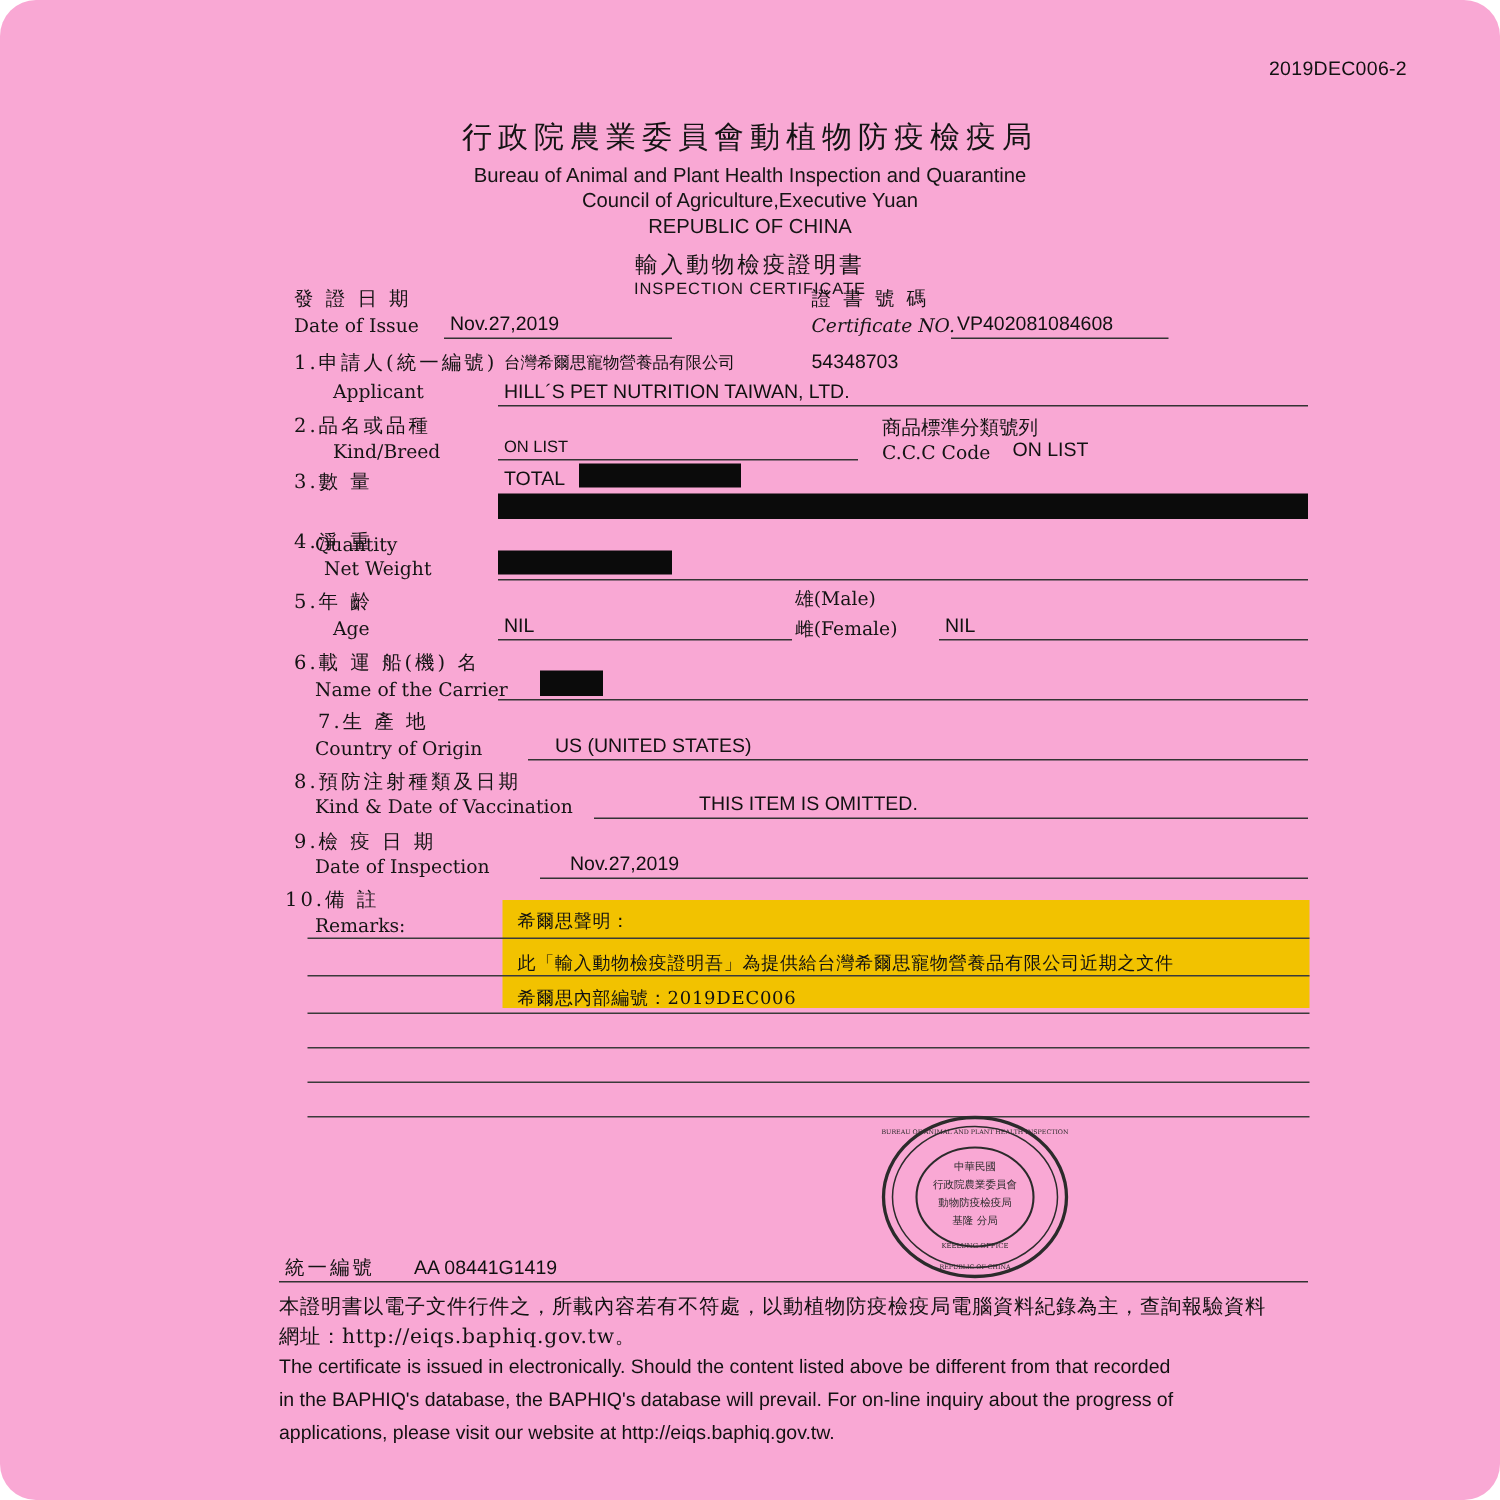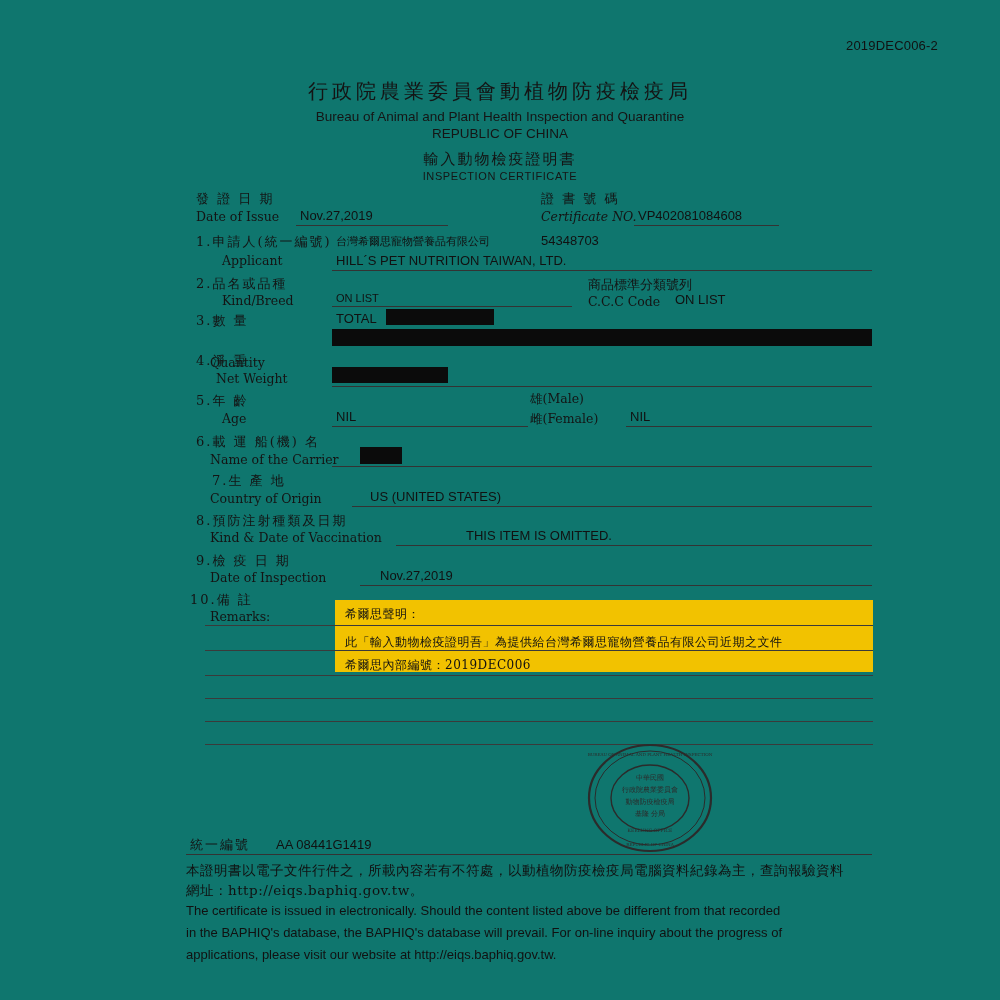"2019DEC006-2" .page { background: #0f766e -> #f9a8d4; border-radius: none -> 24px }
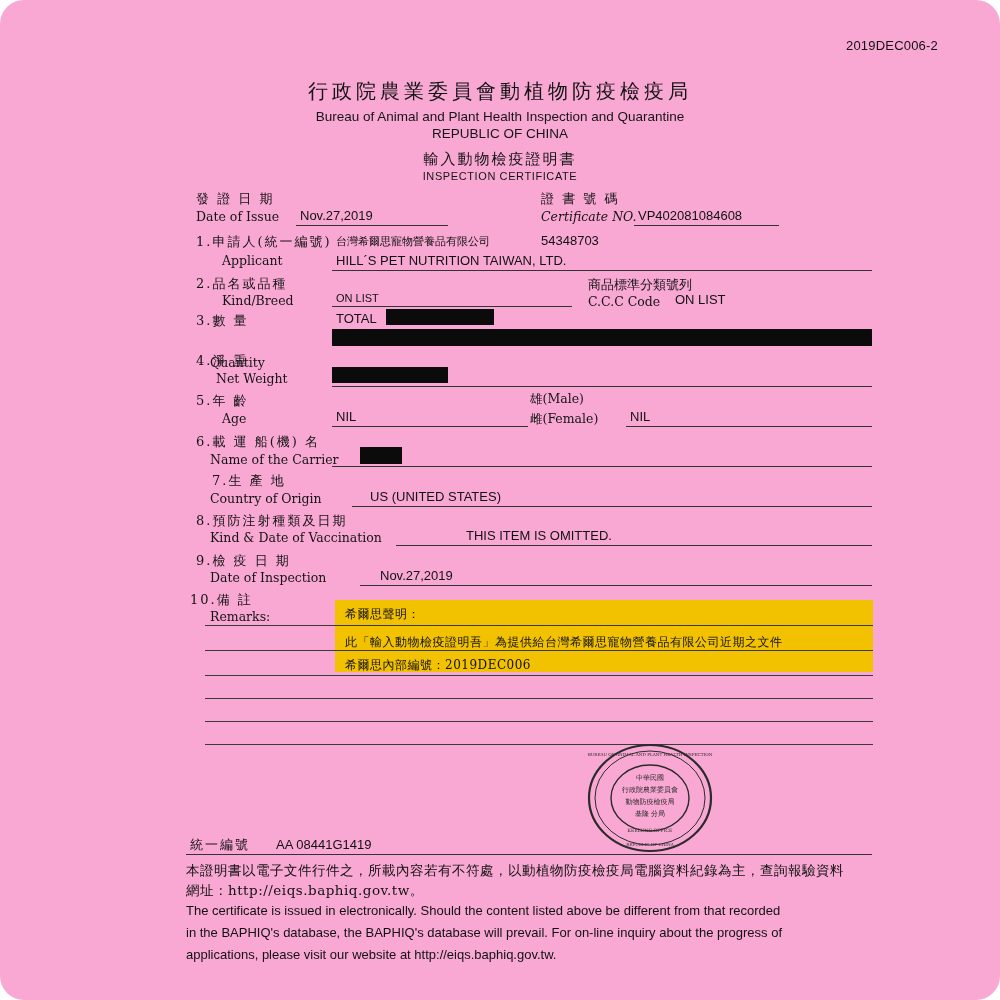"Council of Agriculture,Executive Yuan" div.hdr-en2 { html: none -> <div>Council of Agriculture,Executive Yuan</div> }
